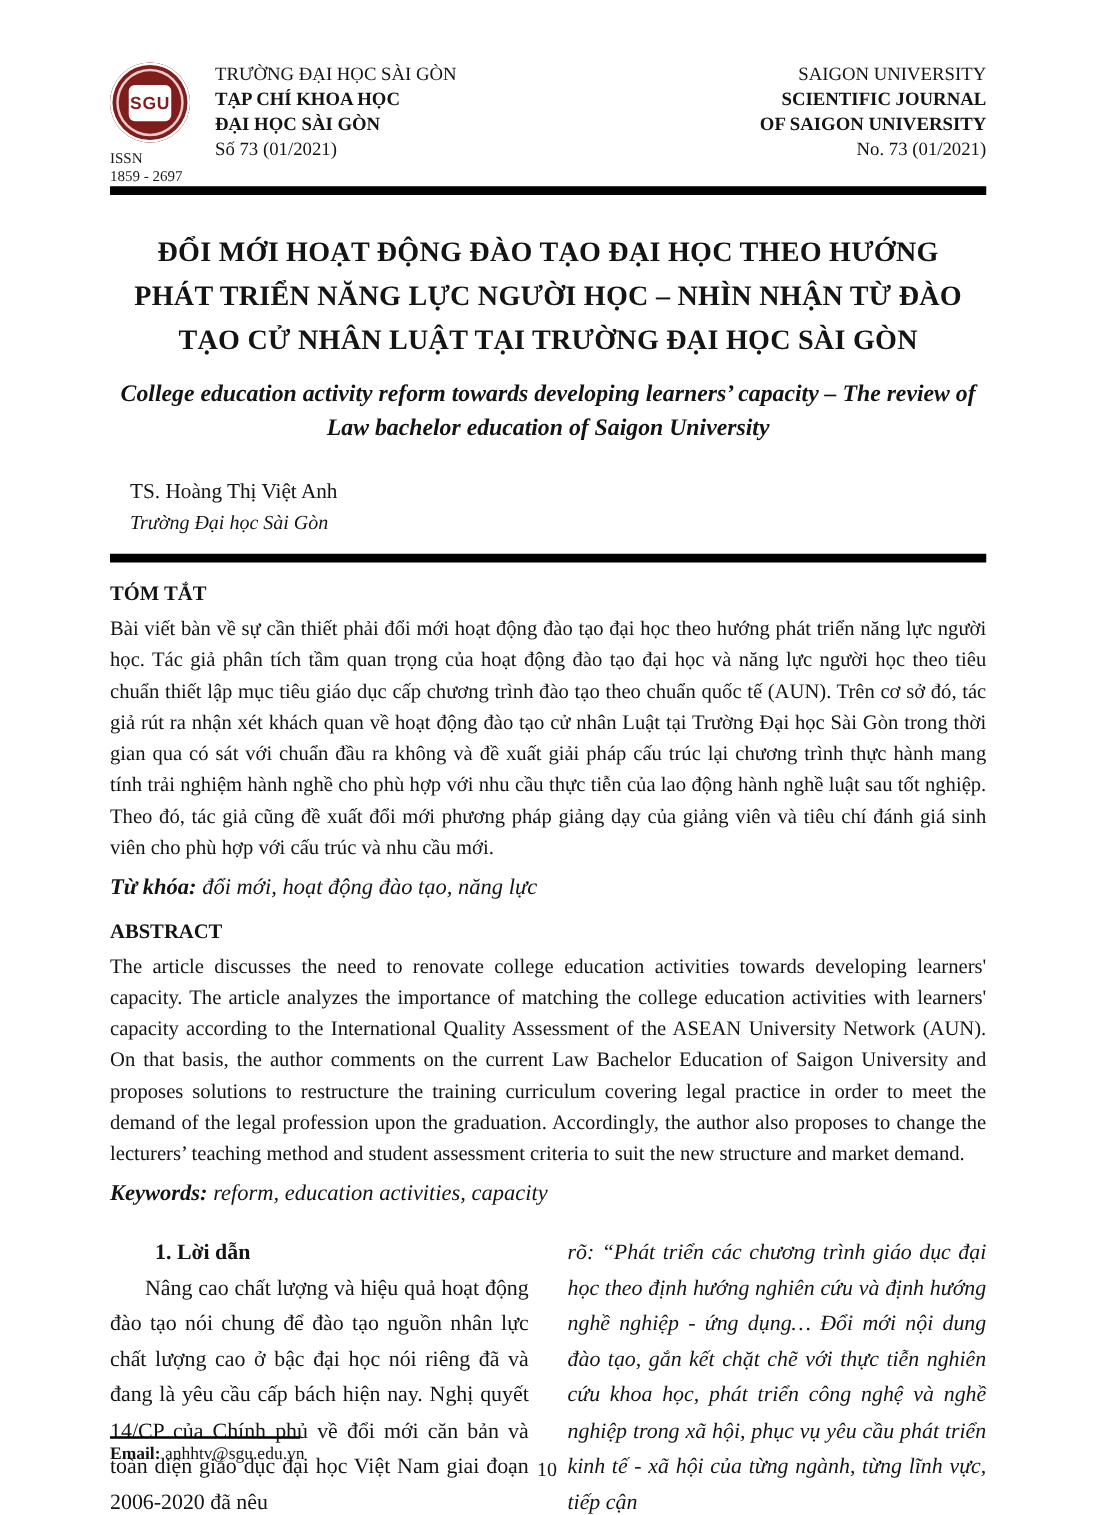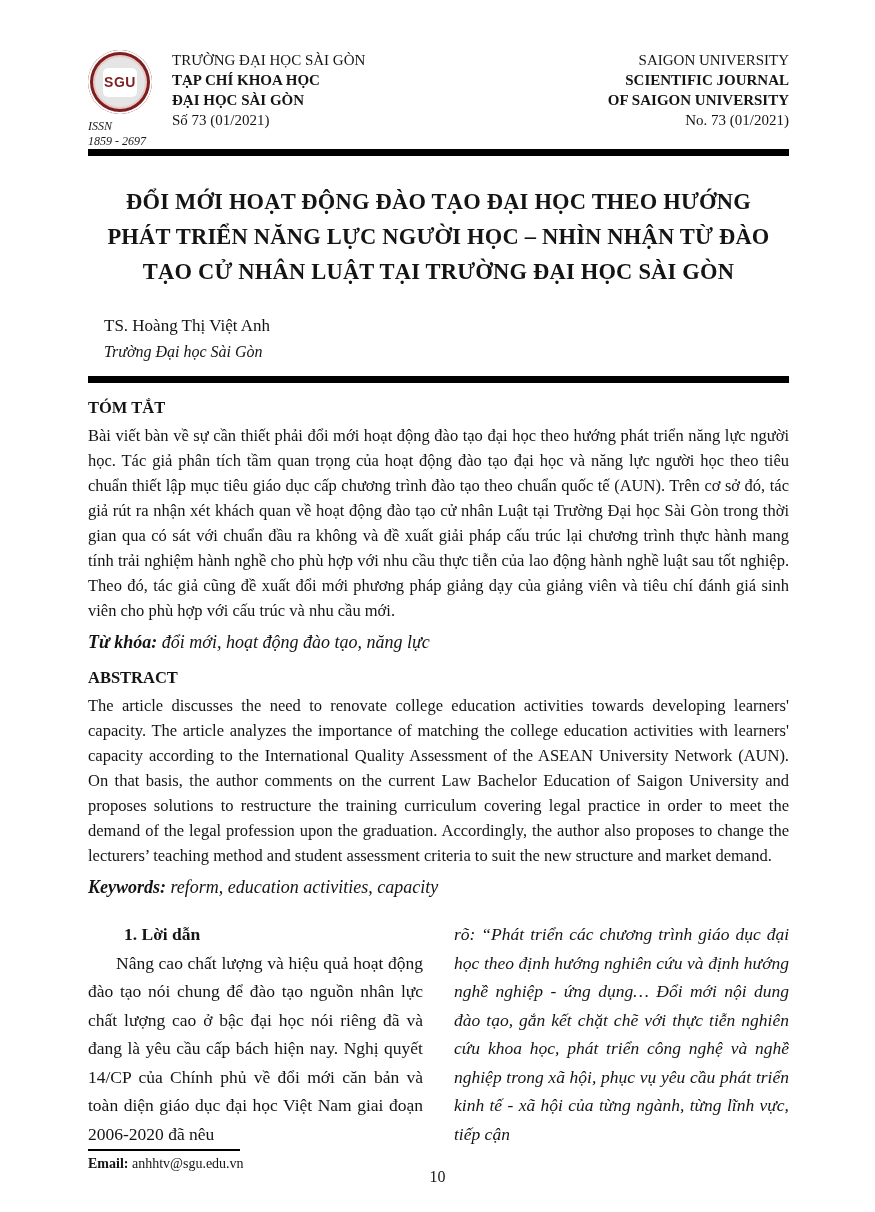"SGU" .seal { background: #e5e5e5 -> #7f1d1d }
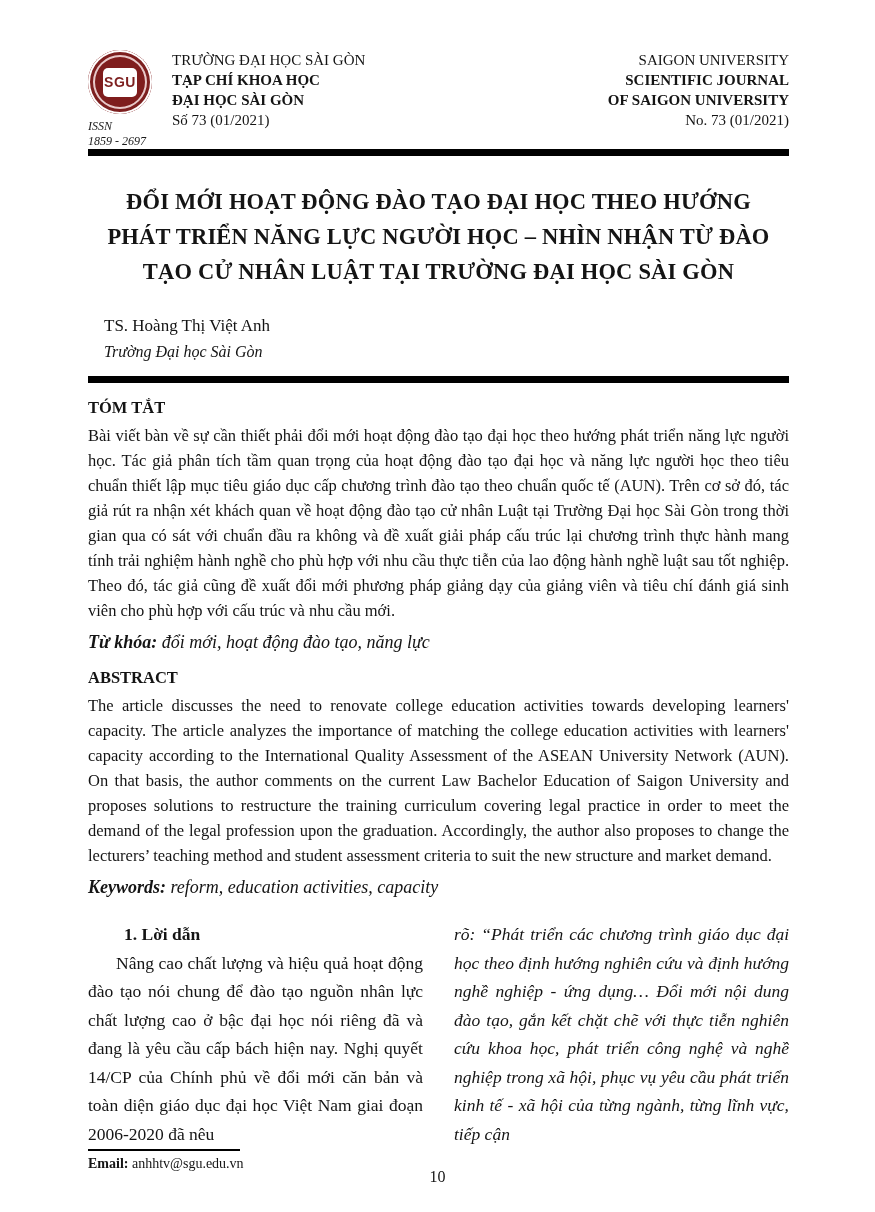"ISSN" .issn-block { font-style: italic -> none }
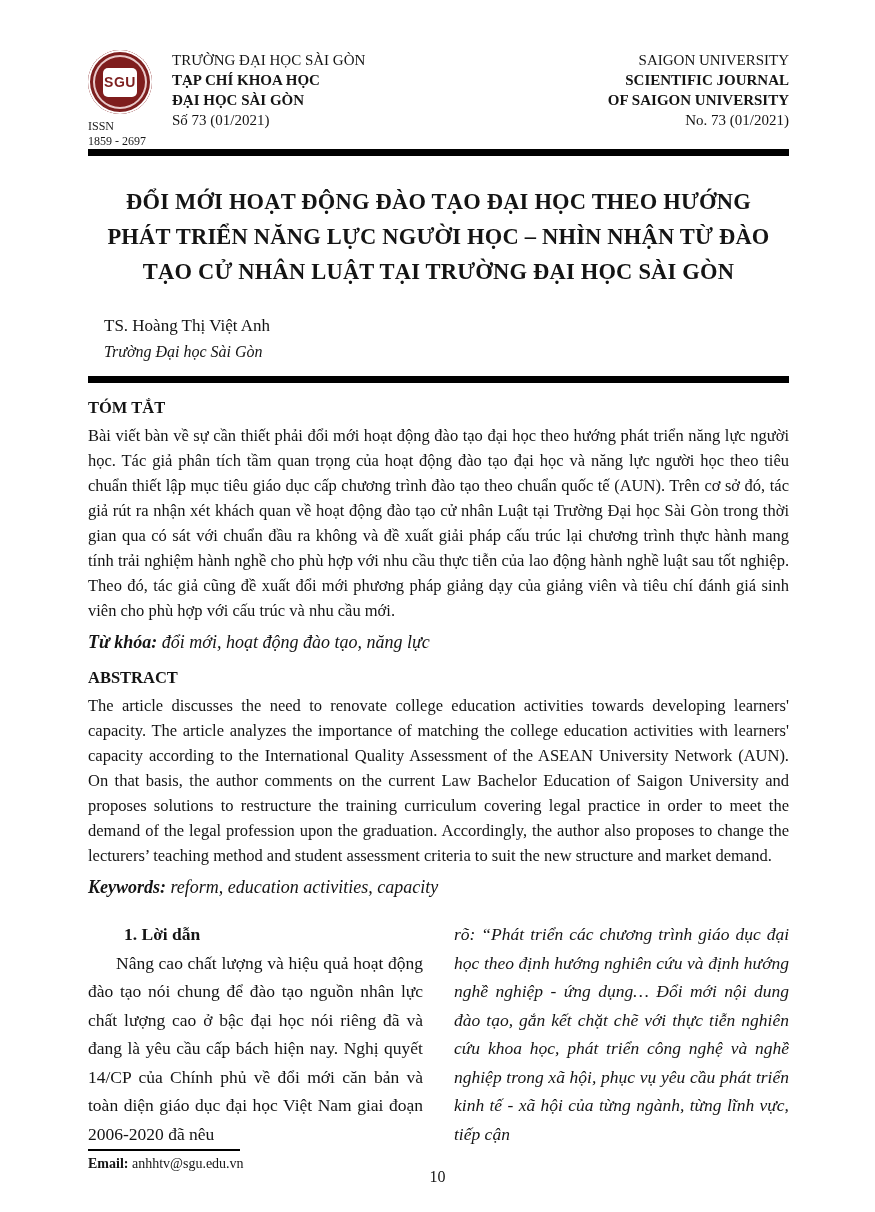"College education activity reform" div.title-en { html: none -> <div>College education activity reform towards developing learners’ capacity – The review of Law bachelor education of Saigon University</div> }
